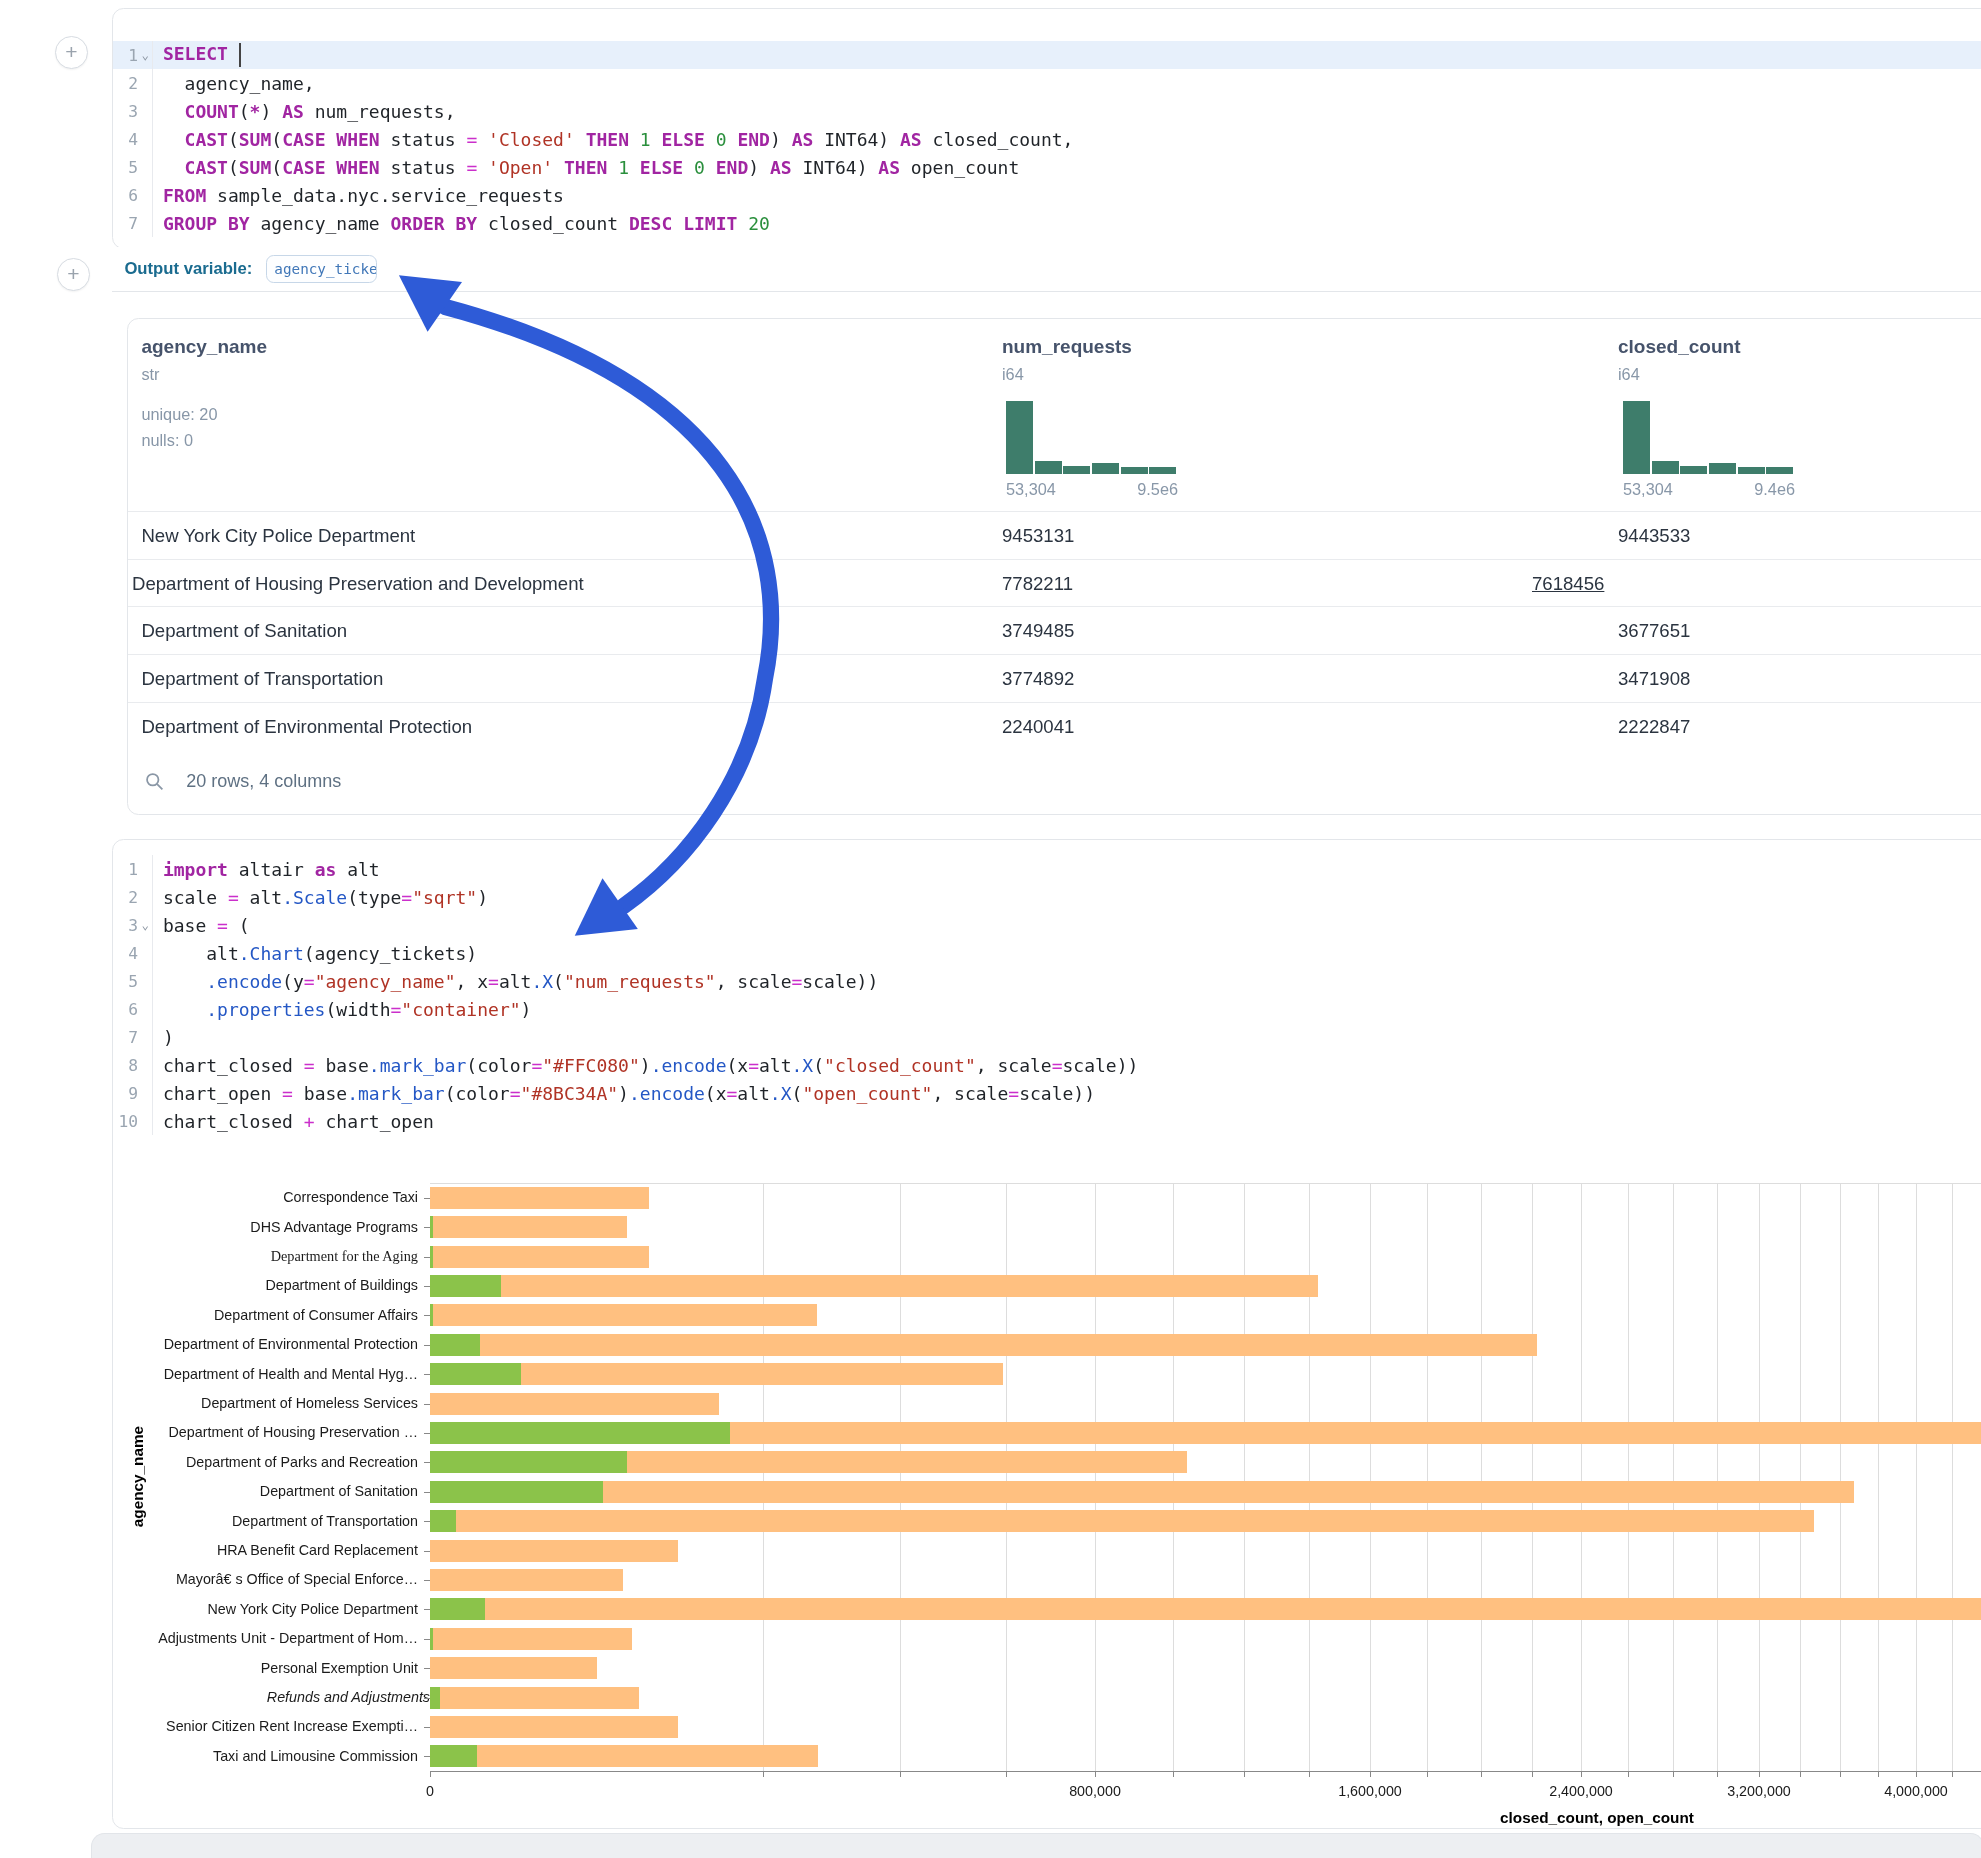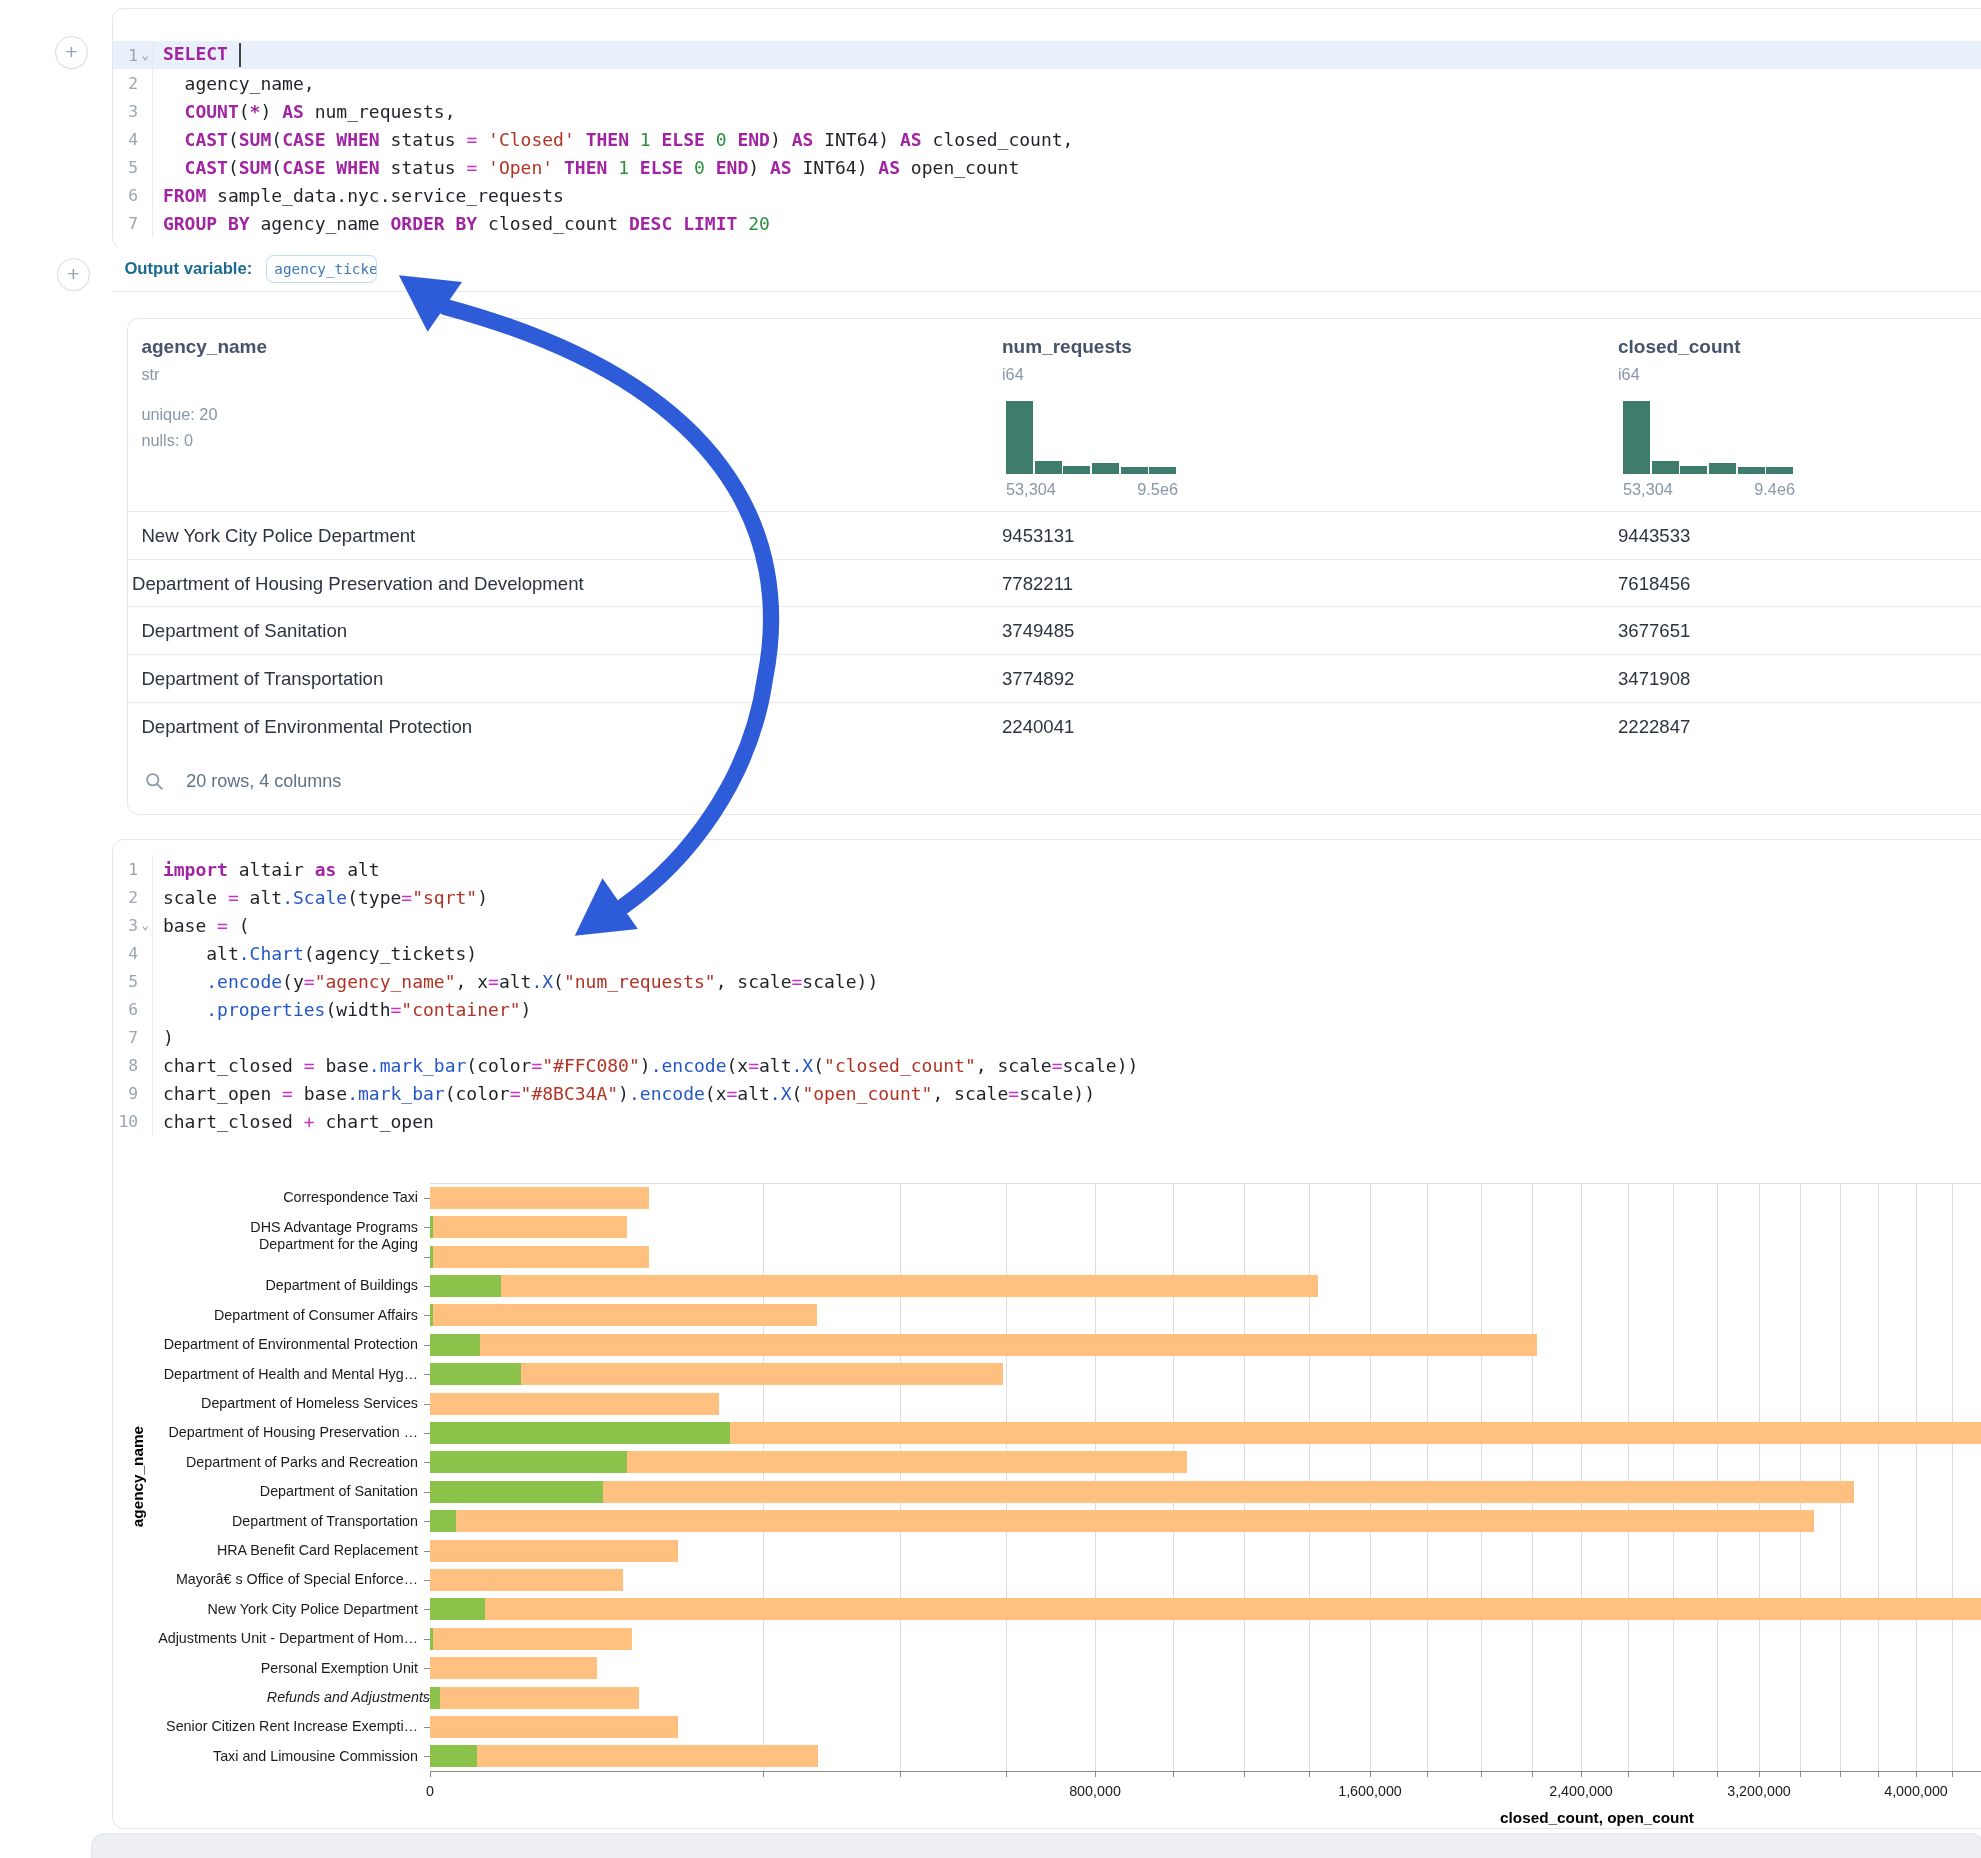"7618456" div.t-cell { left: 1490px -> 1404px; text-decoration: none -> underline }
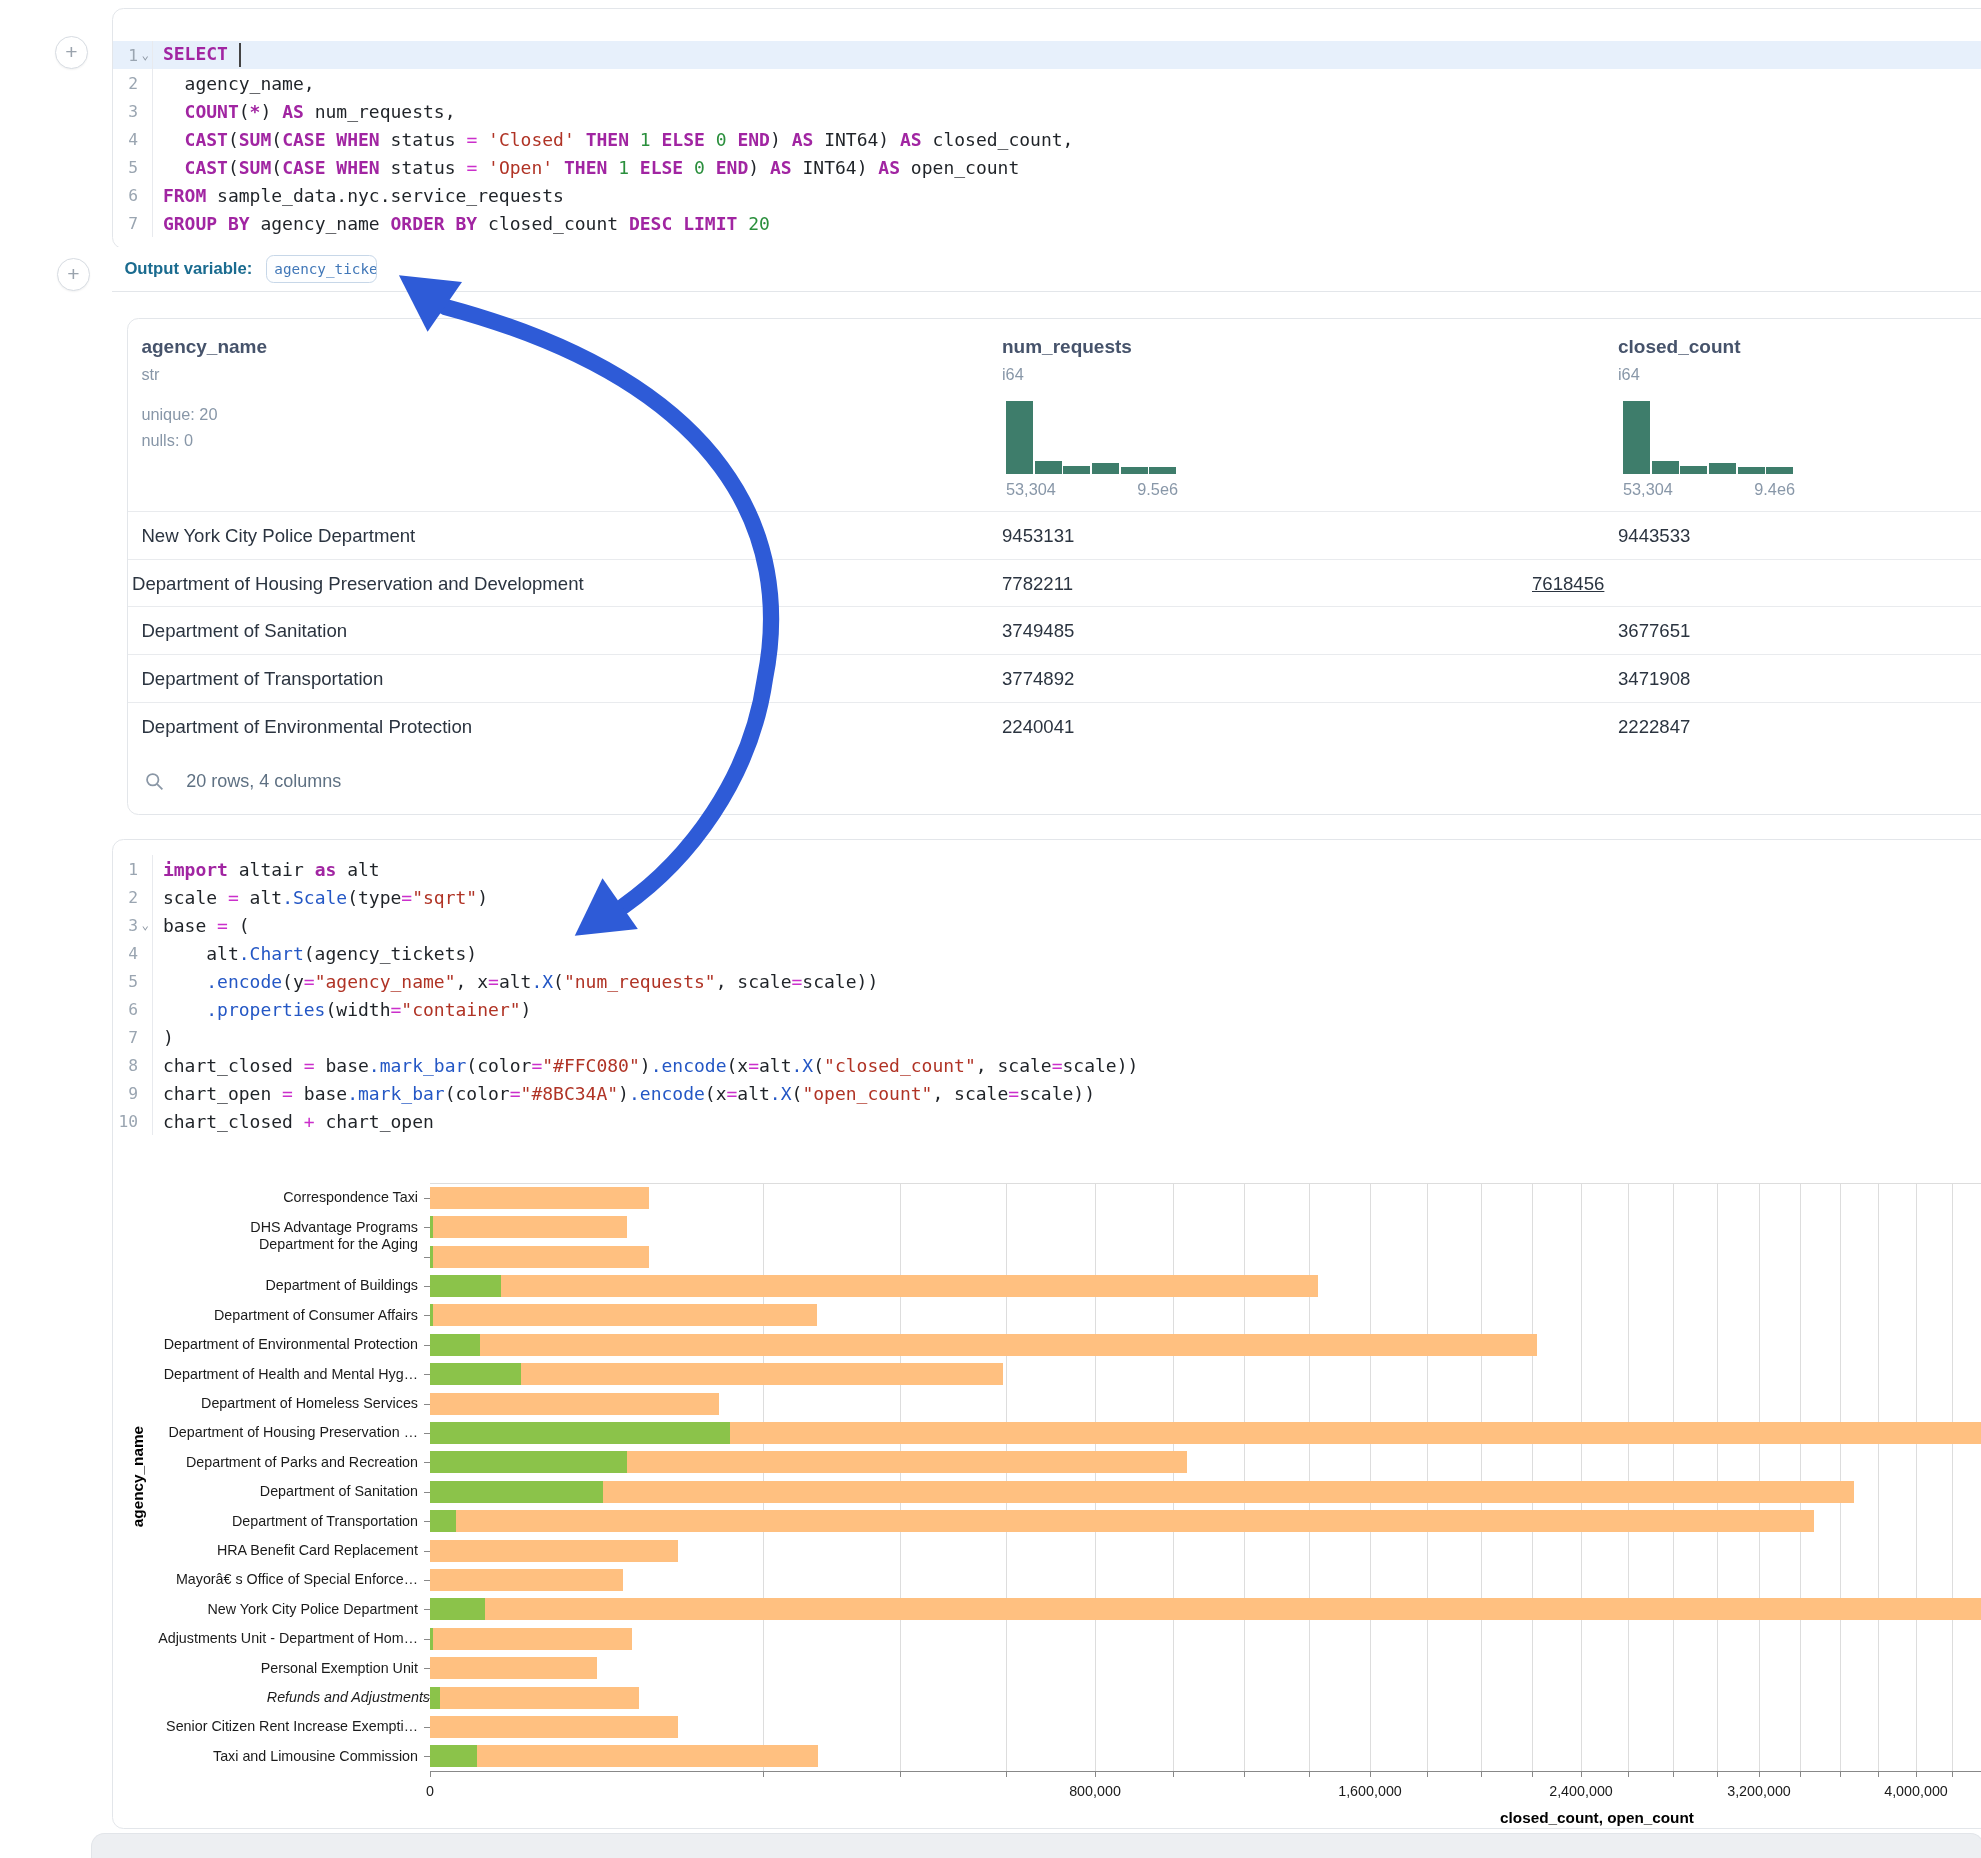"Department for the Aging" div.ylab { font-family: none -> Liberation Serif, serif; top: 396px -> 408px }
